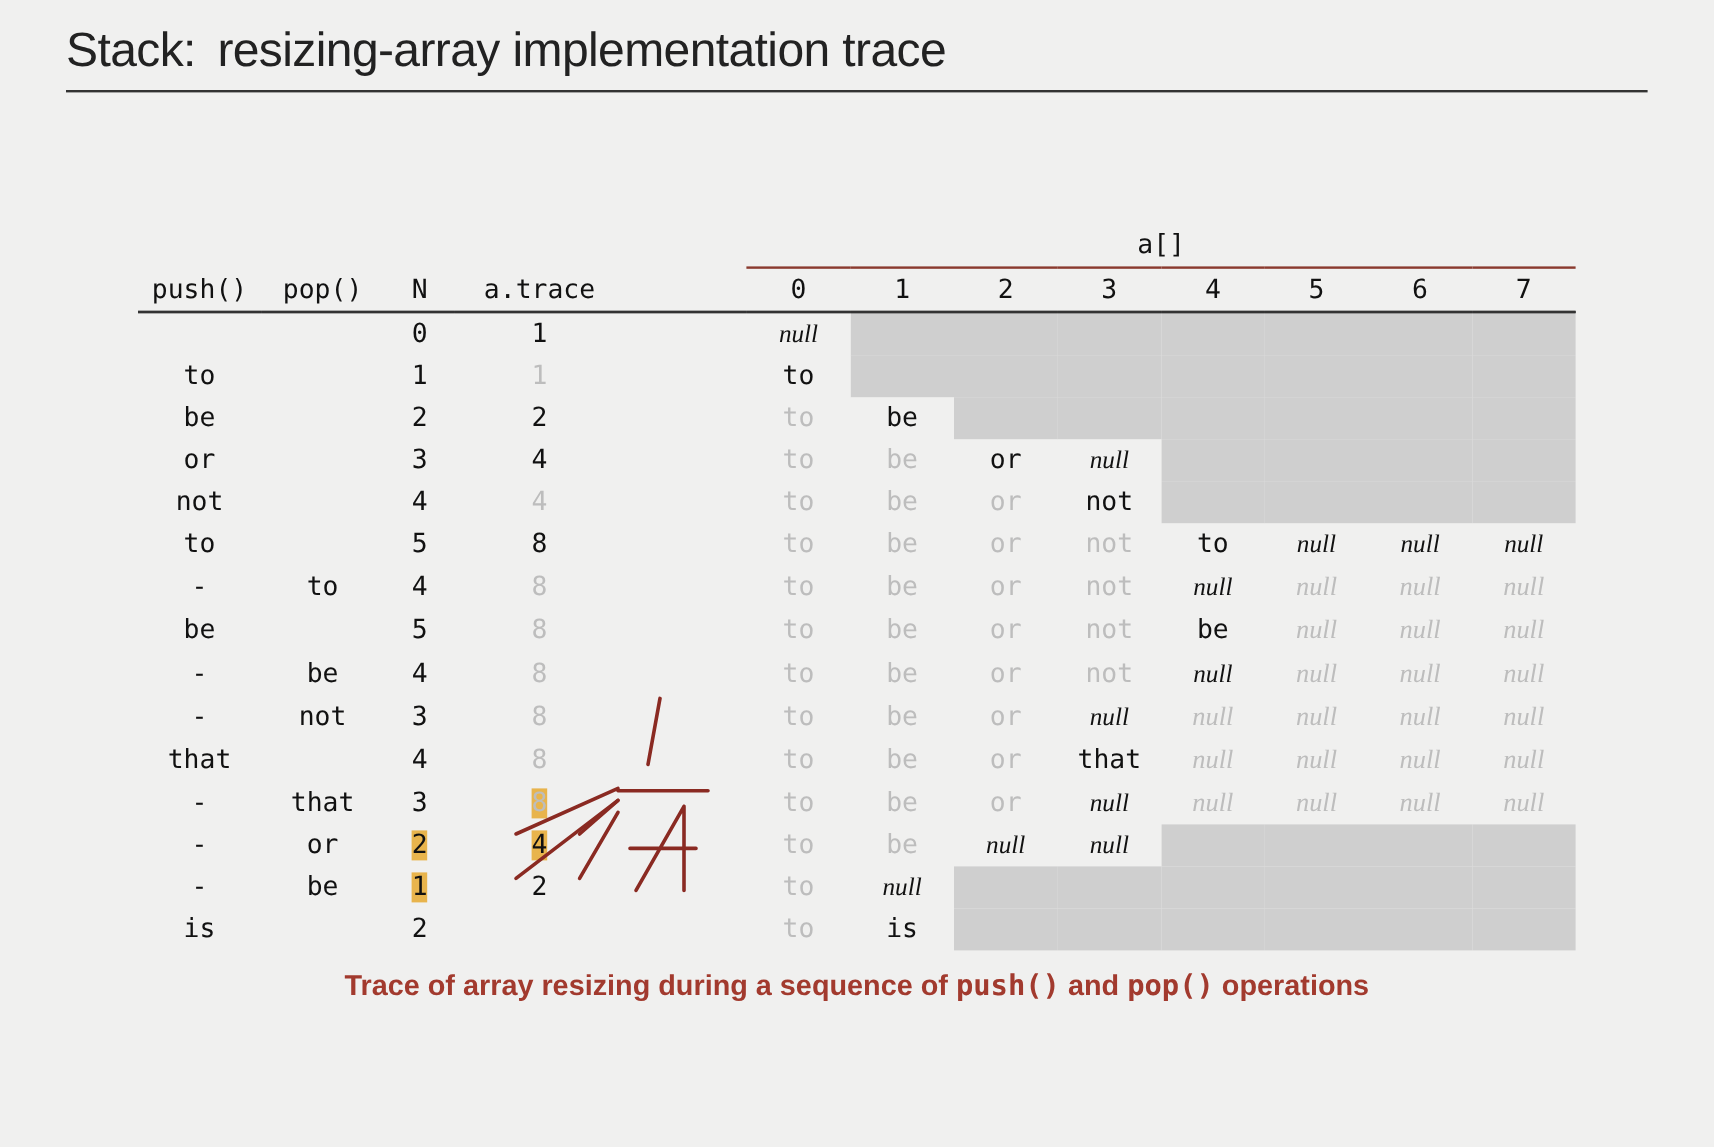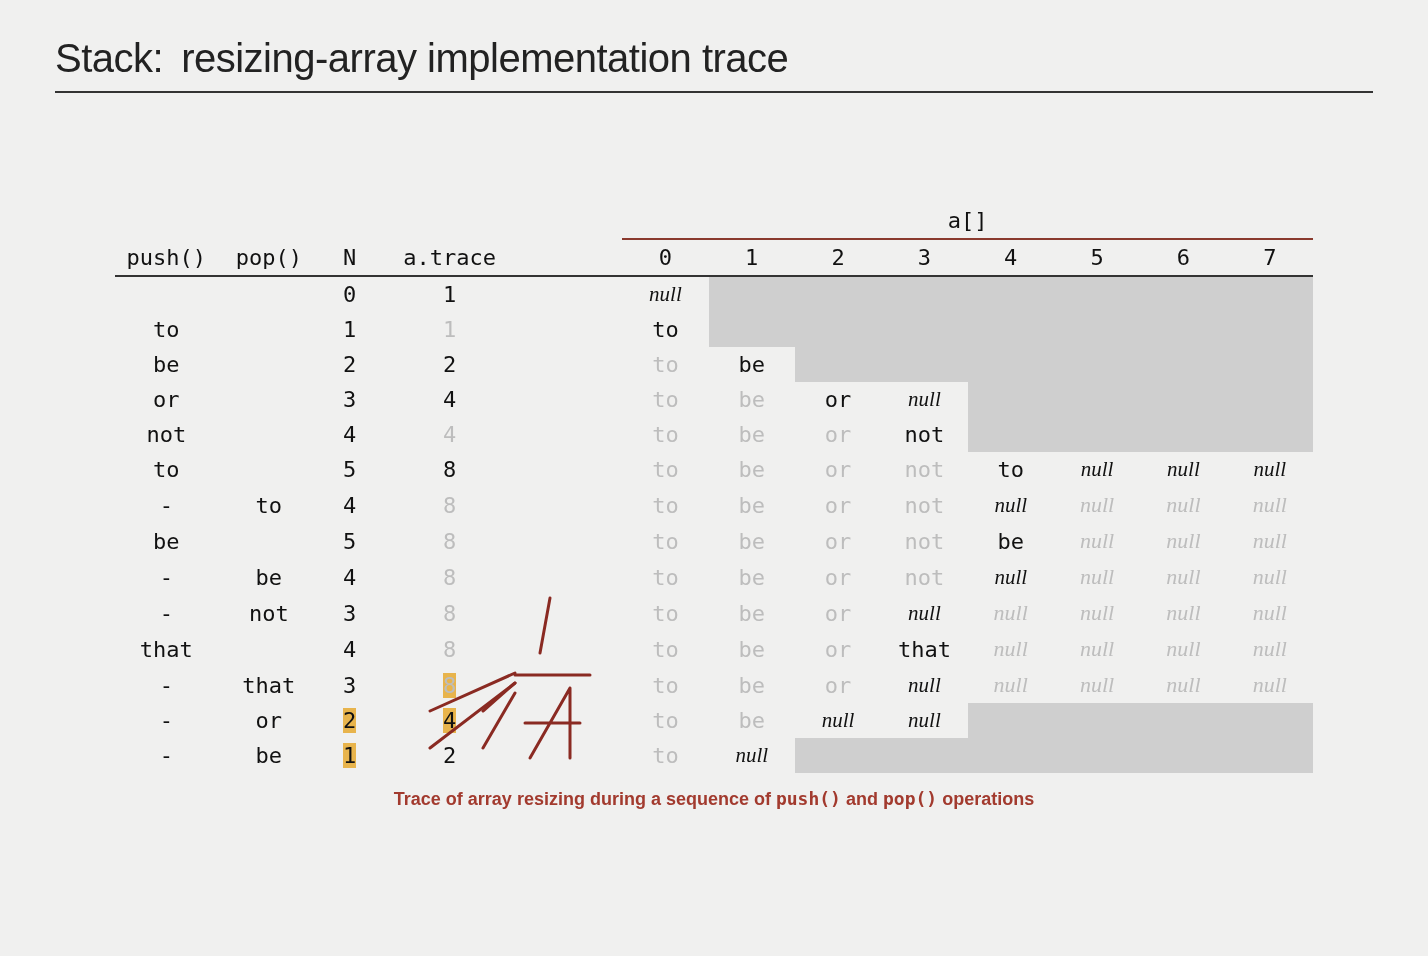"Stack: resizing-array implementation" .page { padding: 36px 55px -> 20px 55px }
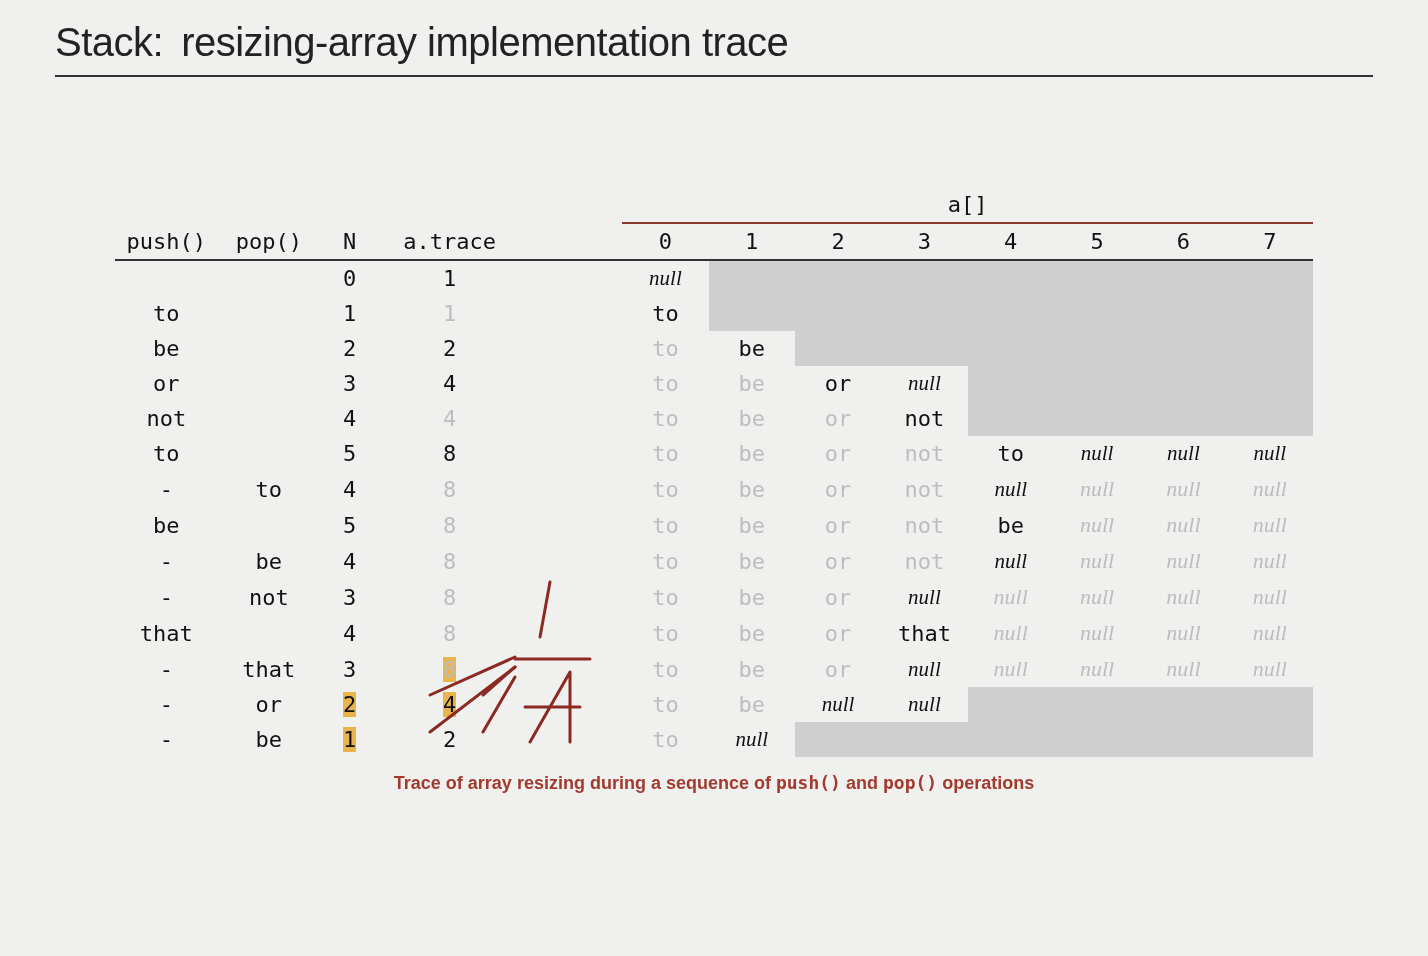"is" tr { html: none -> <tr> <td>is</td> <td></td> <td>2</td> <td></td> <td></td> <td>to</td> <td>is</td> <td></td> <td></td> <td></td> <td></td> <td></td> <td></td> </tr> }
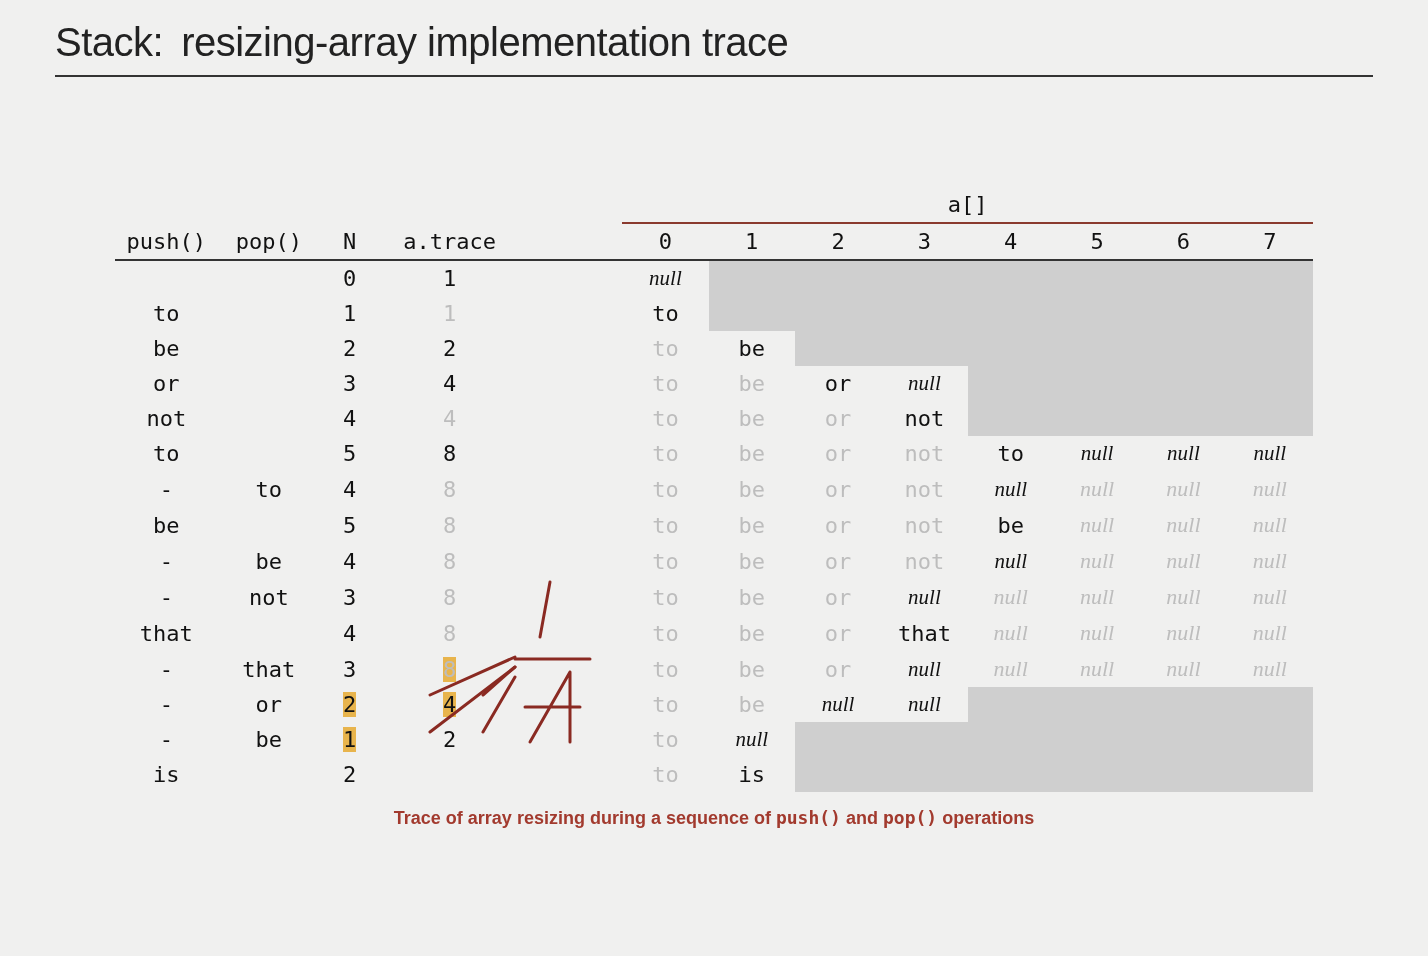"Trace of array resizing during" .caption { font-size: 18px -> 24px }
